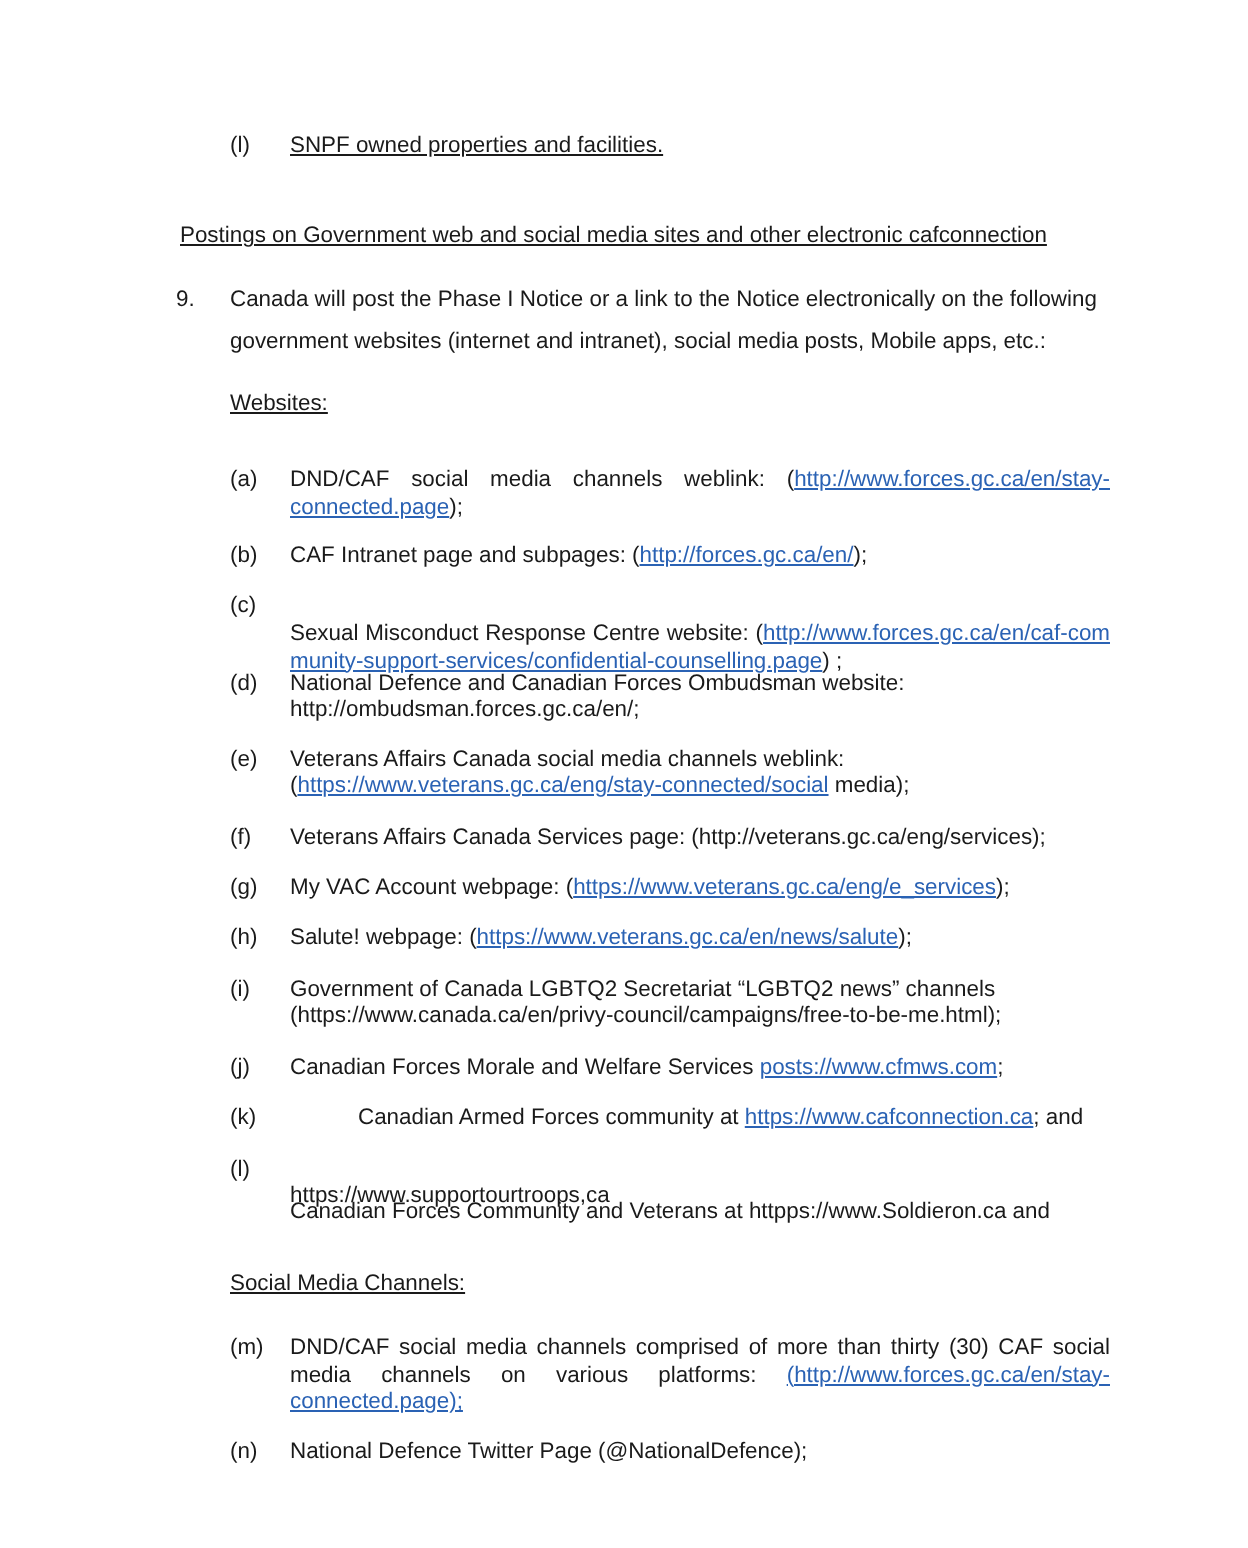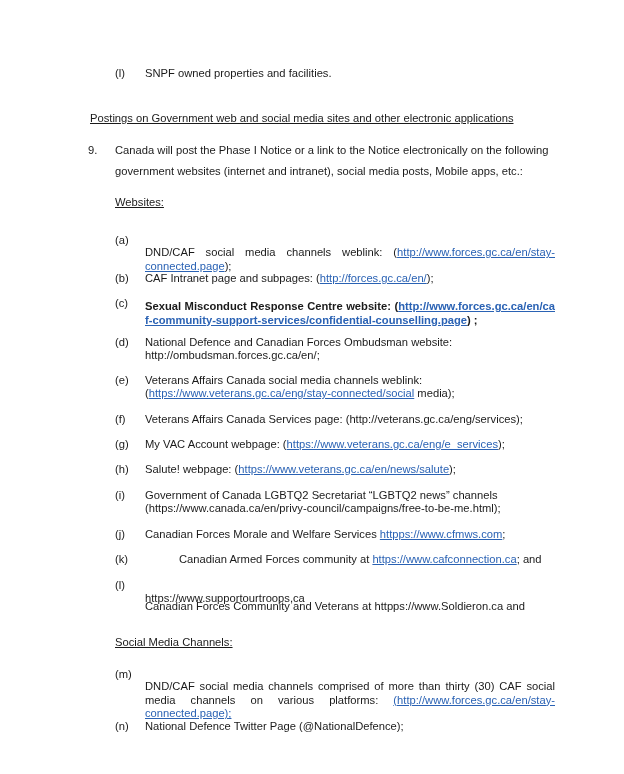"SNPF owned properties and facilities." div.abs { text-decoration: none -> underline }
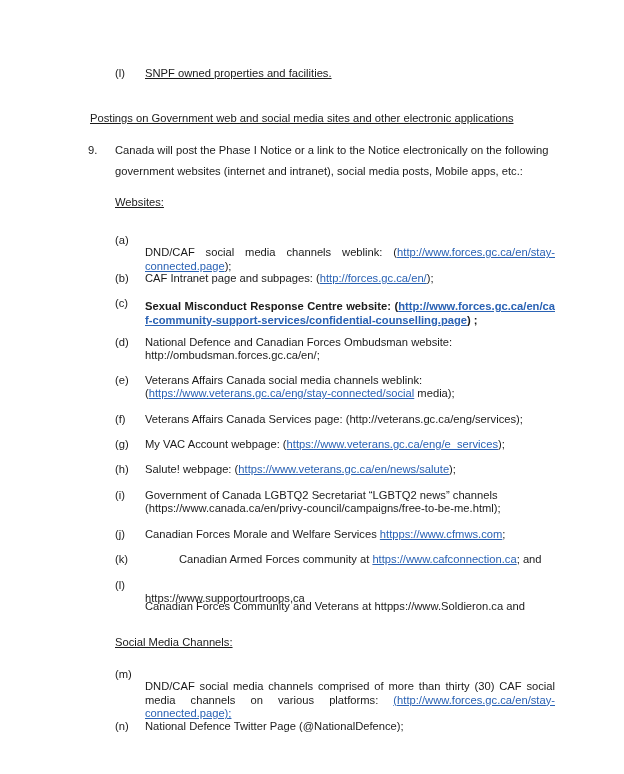"Postings on Government web and" div.abs { text: applications -> cafconnection }
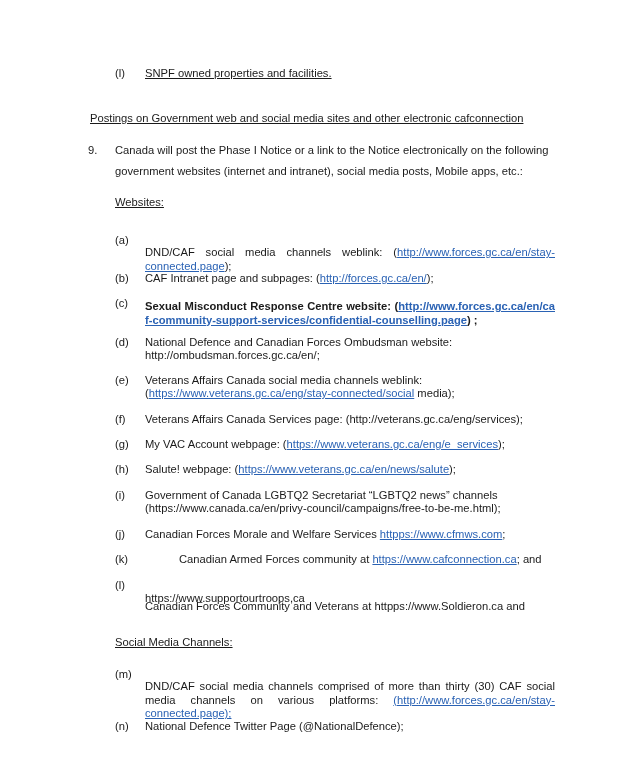"DND/CAF social media channels weblink:" .just { margin-top: 12px -> none }
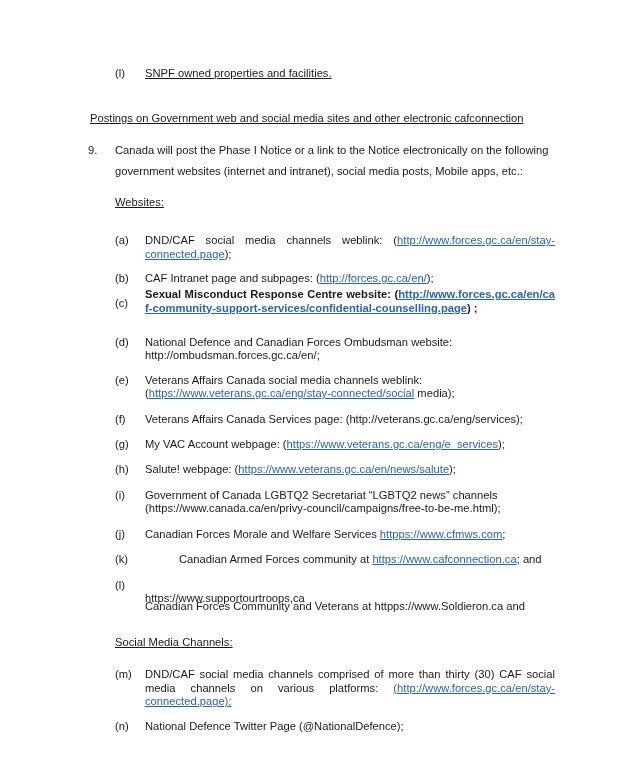"Sexual Misconduct Response Centre" div.txt { font-weight: bold -> none; top: 288px -> 311px }
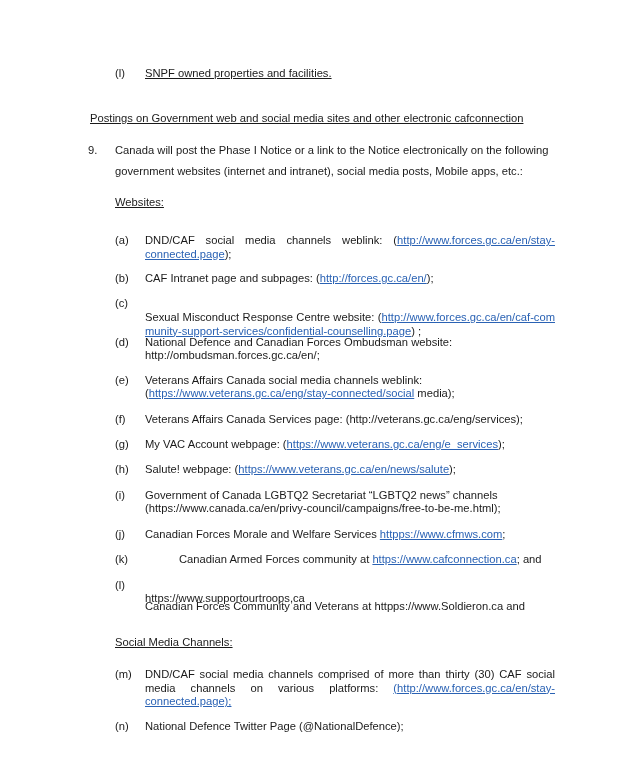"httpps://www.cfmws.com" a { text: httpps://www.cfmws.com -> posts://www.cfmws.com }
